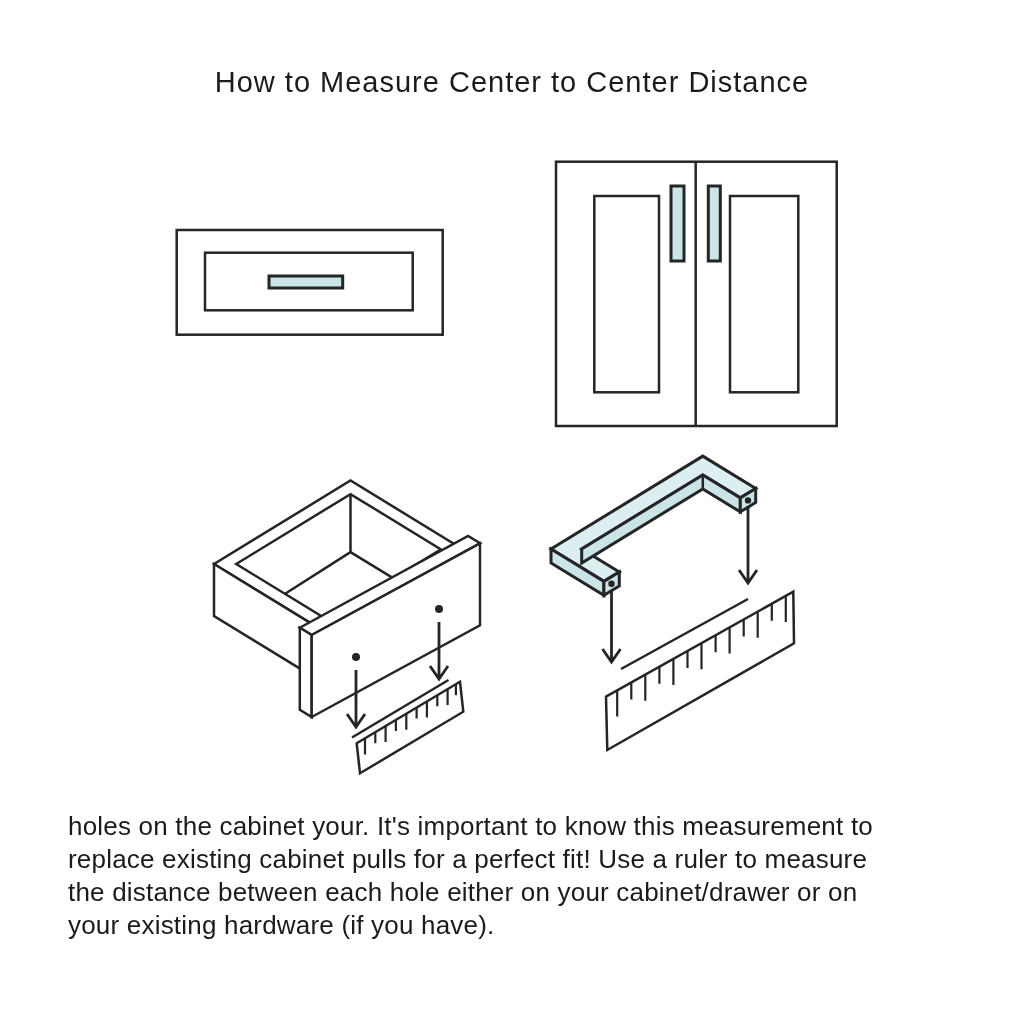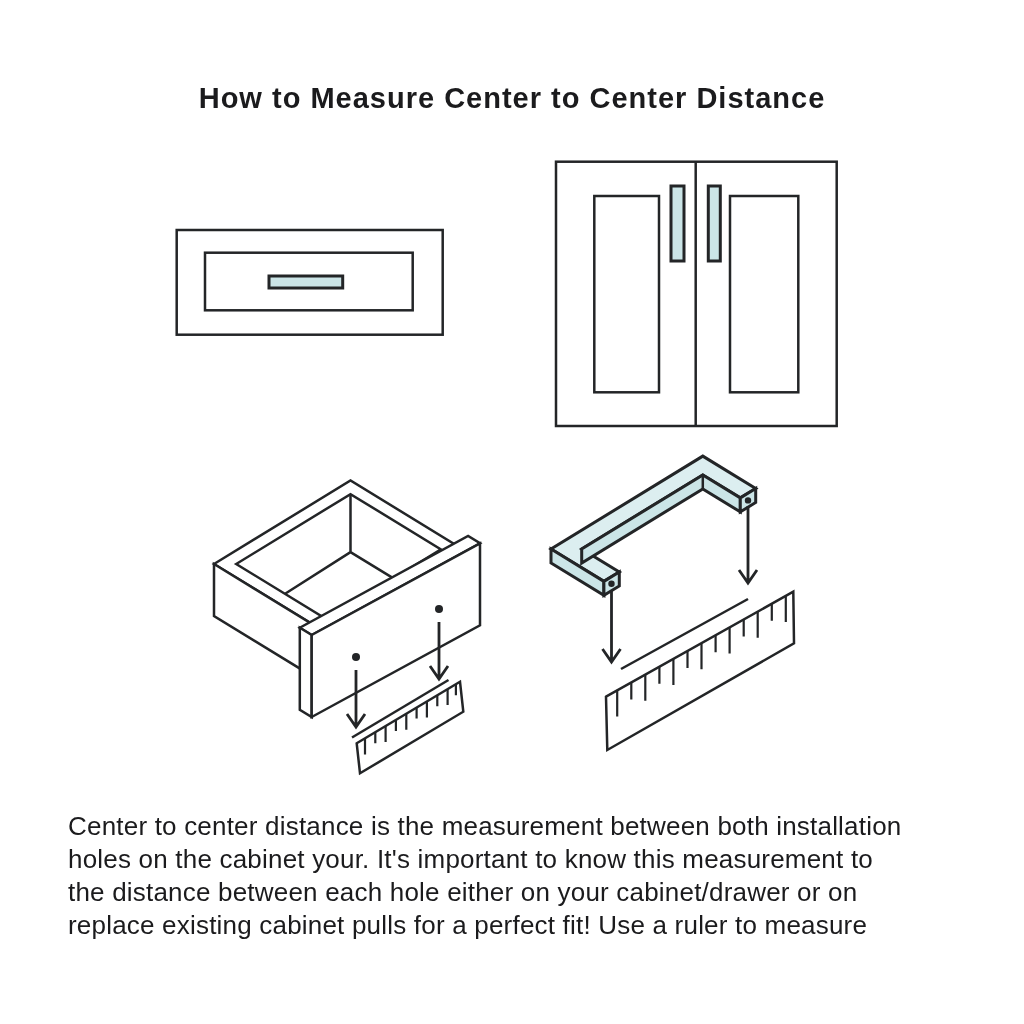"How to Measure Center to" .title { font-weight: 700 -> 400; margin: 16px -> 0 }
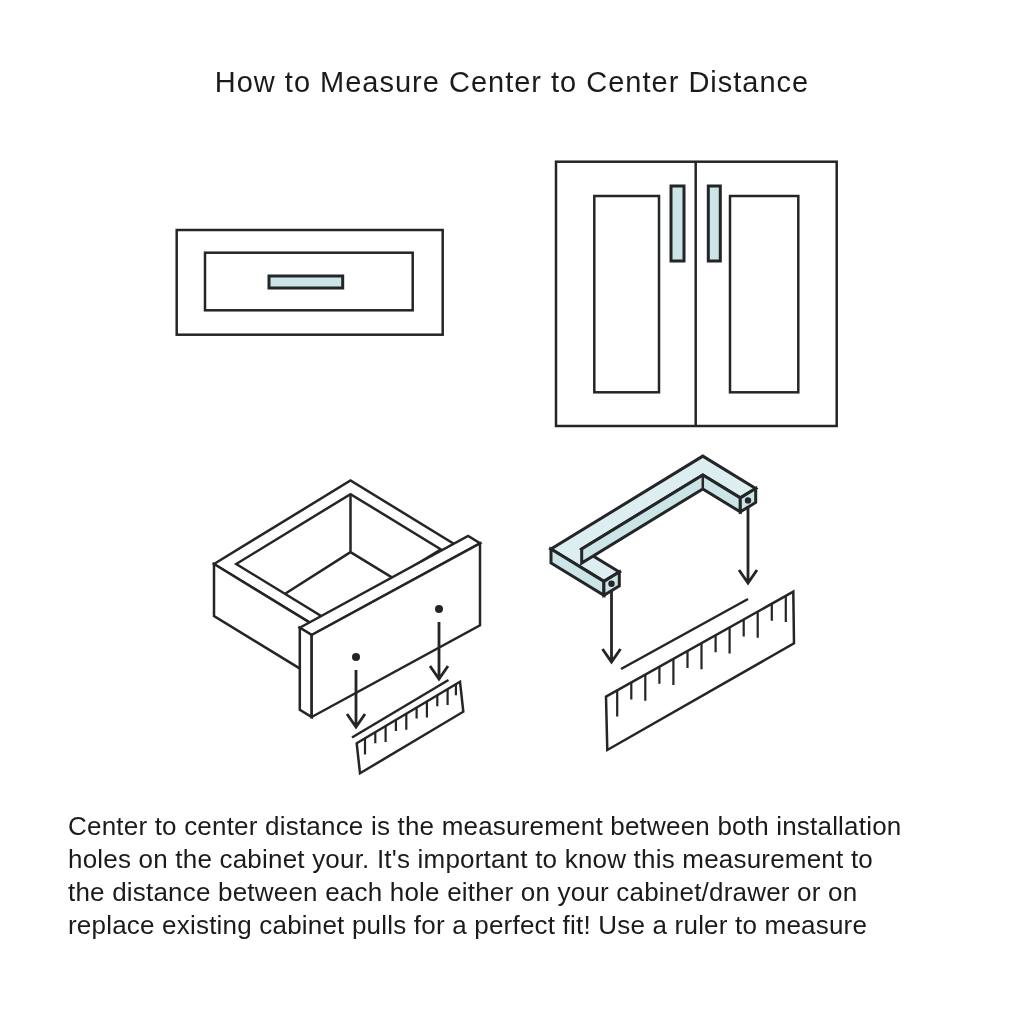"Center to center distance is" div.line { html: <div>Center to center distance is the measurement between both installation</div> -> none }
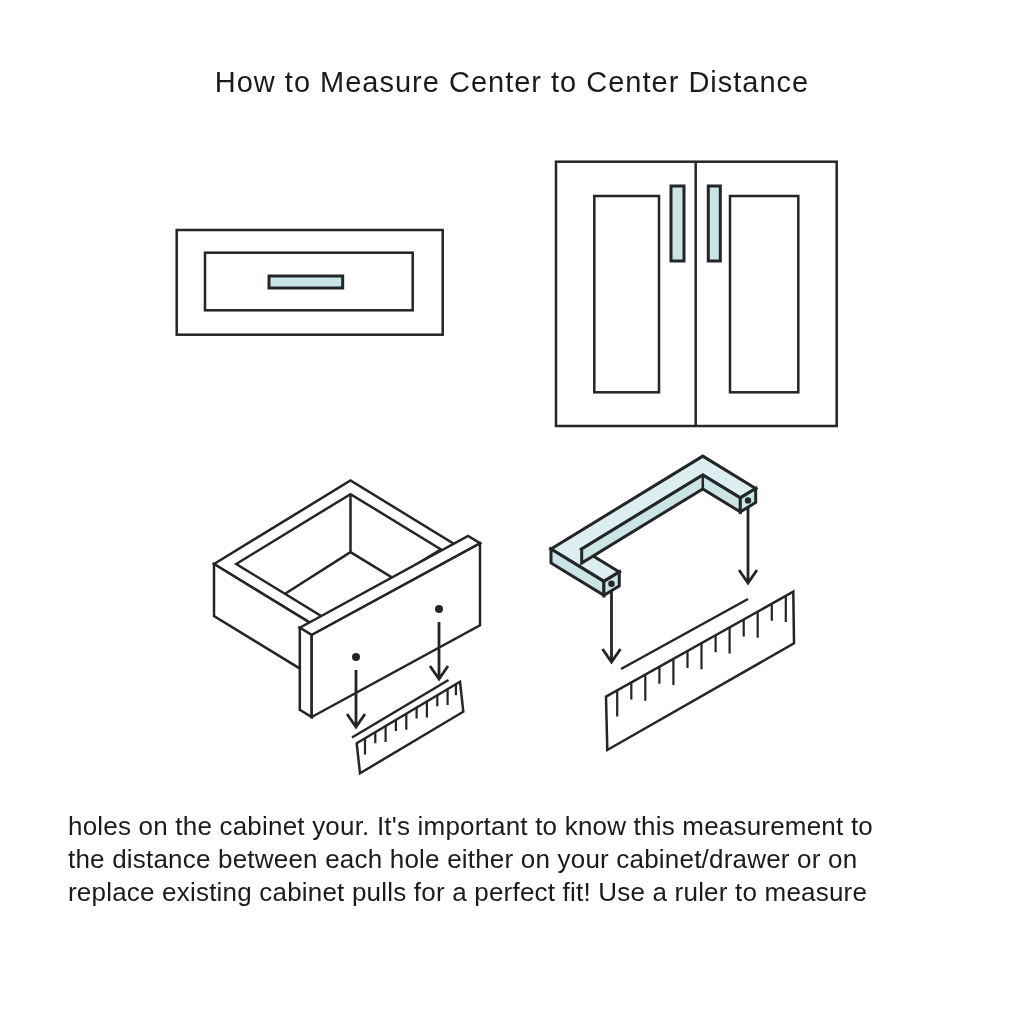"the distance between each hole" div.line { order: before "replace existing cabinet pulls for" -> after "replace existing cabinet pulls for" }
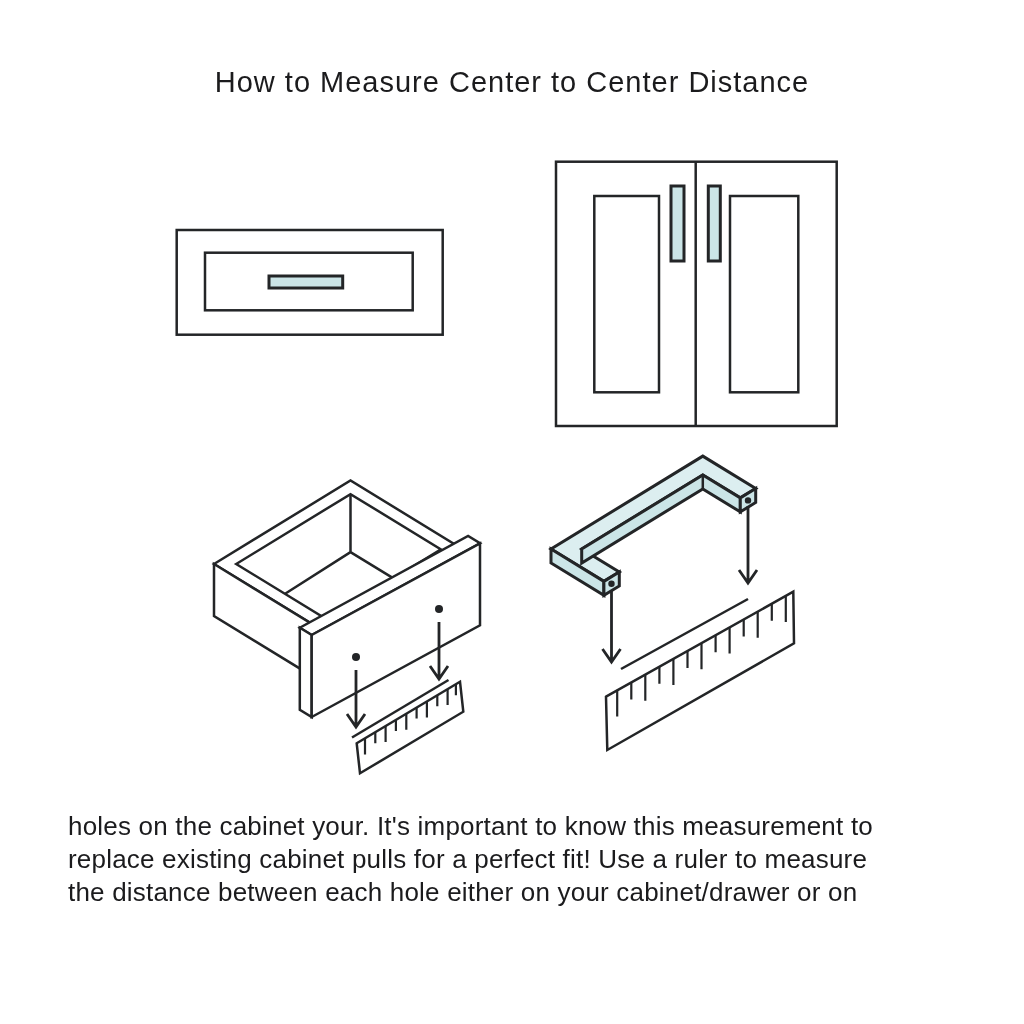"your existing hardware (if you" div.line { html: none -> <div>your existing hardware (if you have).</div> }
